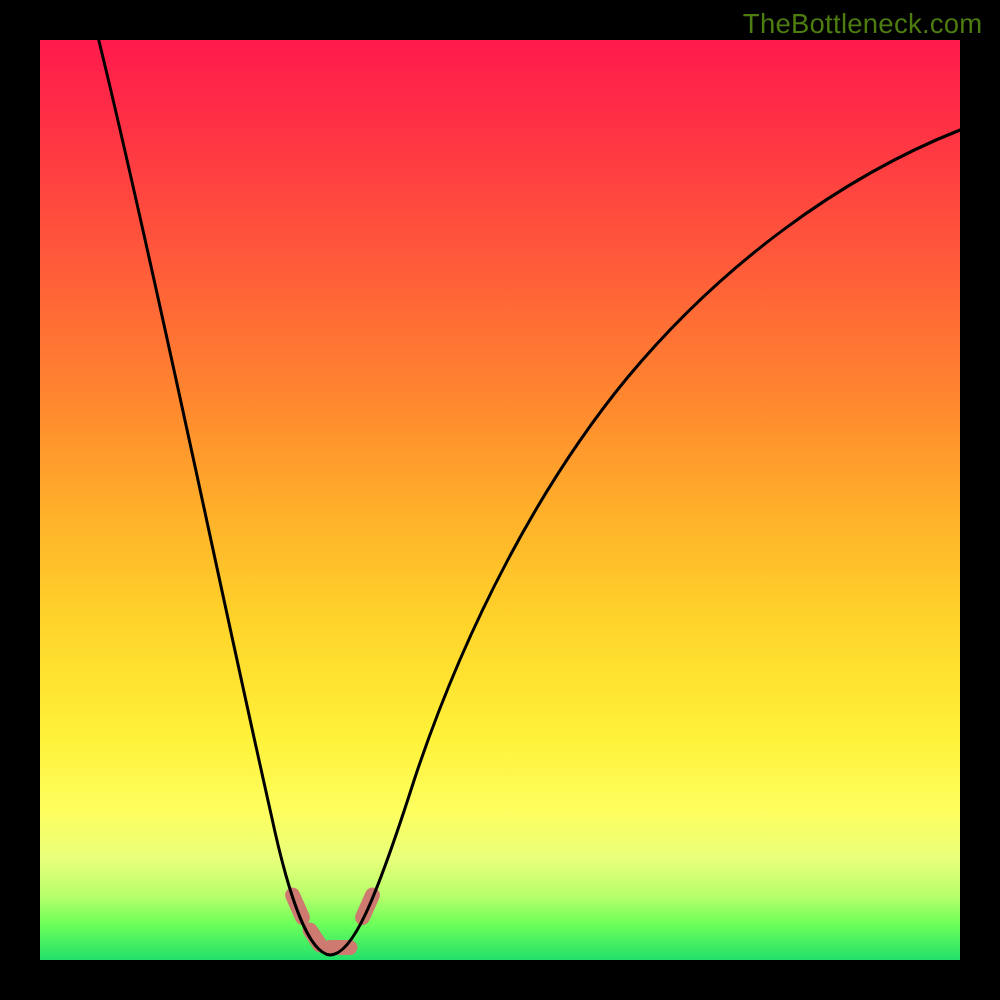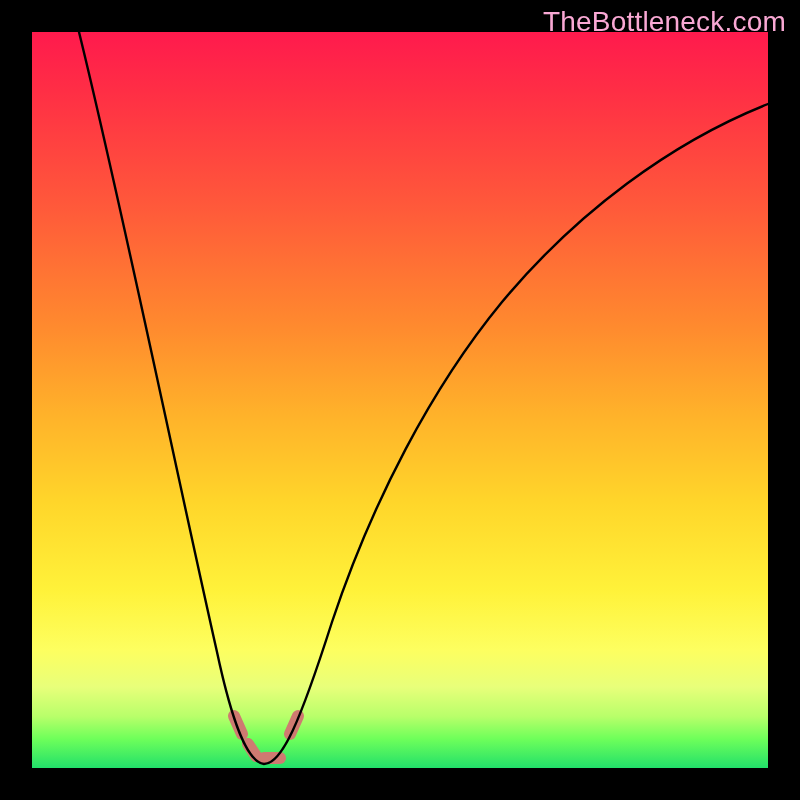"TheBottleneck.com" .watermark { color: #f9a8d4 -> #4d7c0f; font-size: 28px -> 22px }
